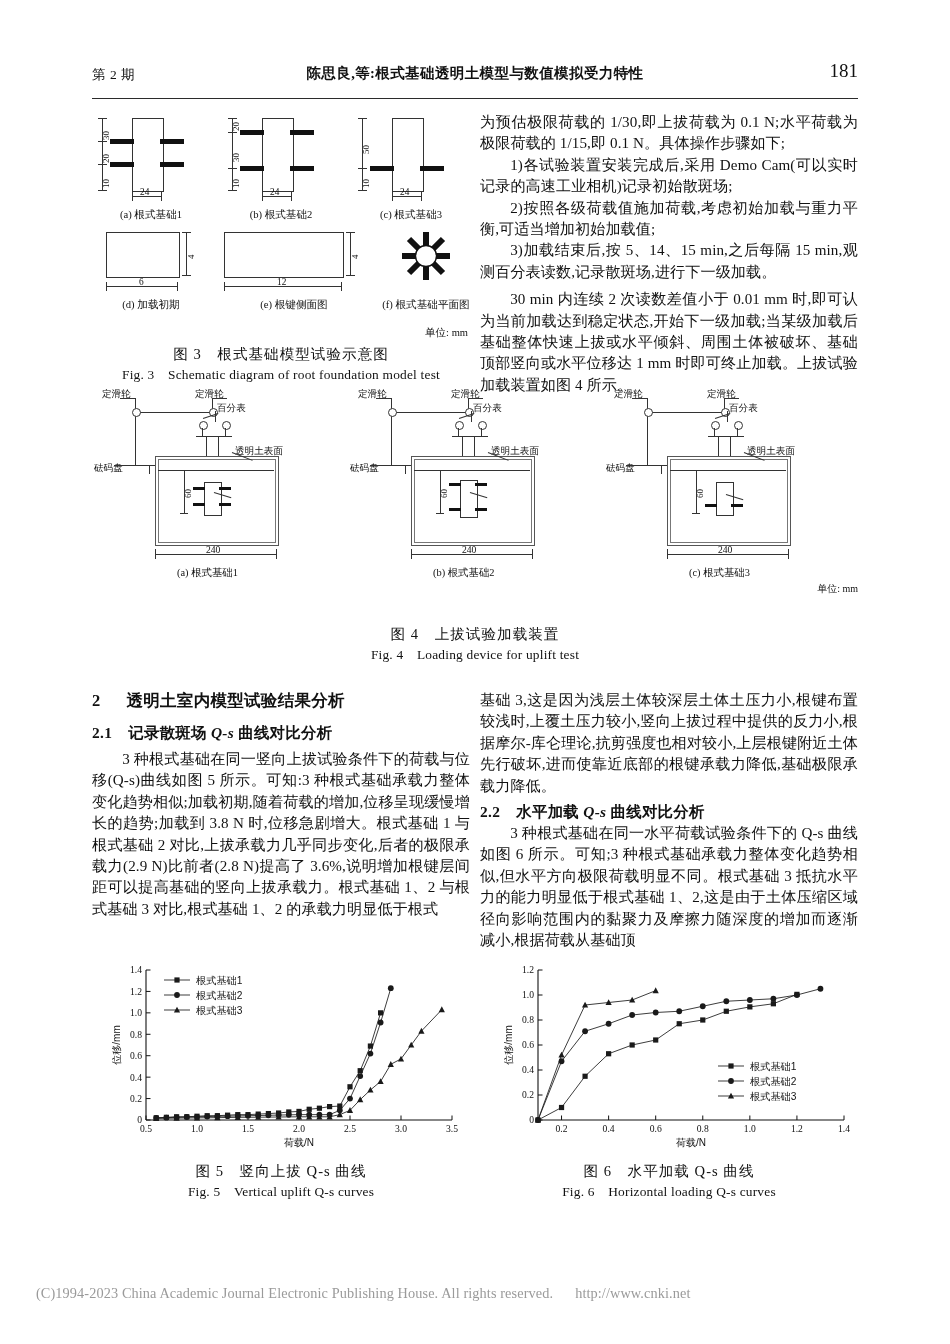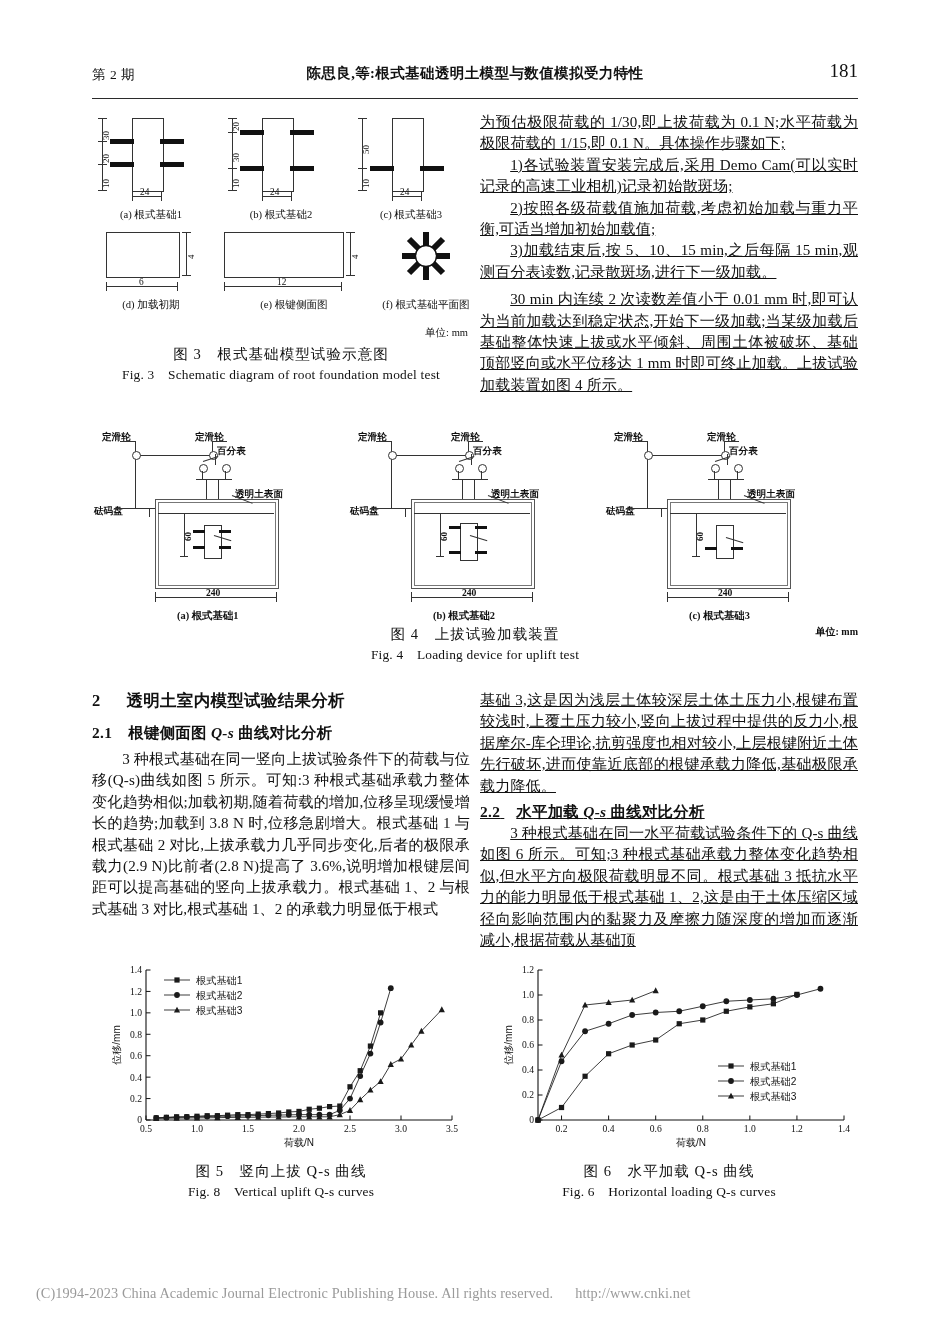"为预估极限荷载的 1/30,即上拔荷载为 0.1 N;水平荷载为极限荷载的" .col.right { text-decoration: underline -> none }
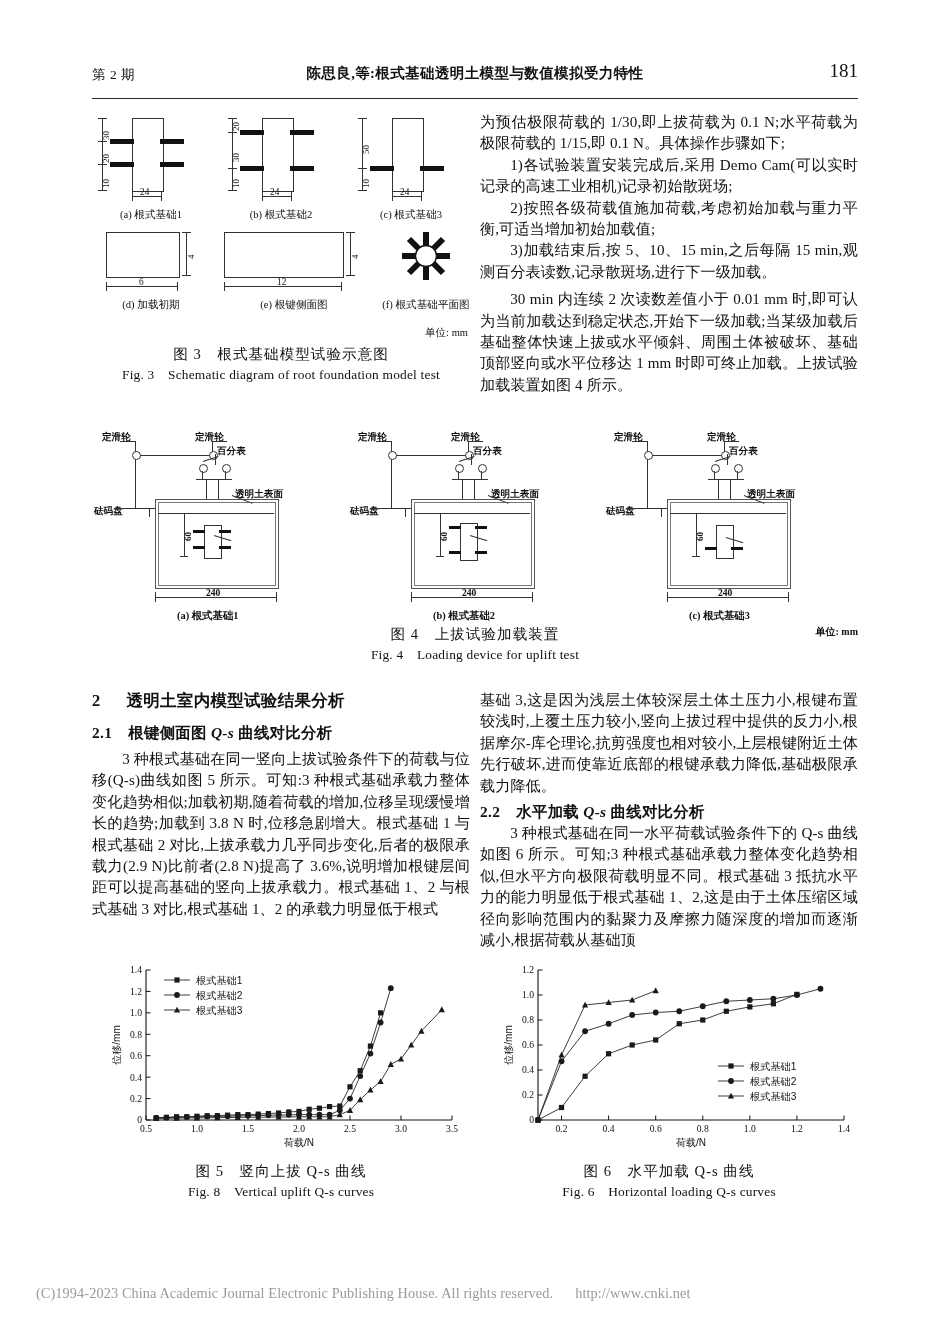"3)加载结束后,按 5、10、15 min,之后每隔 15" p.body { text: 10 -> 14 }
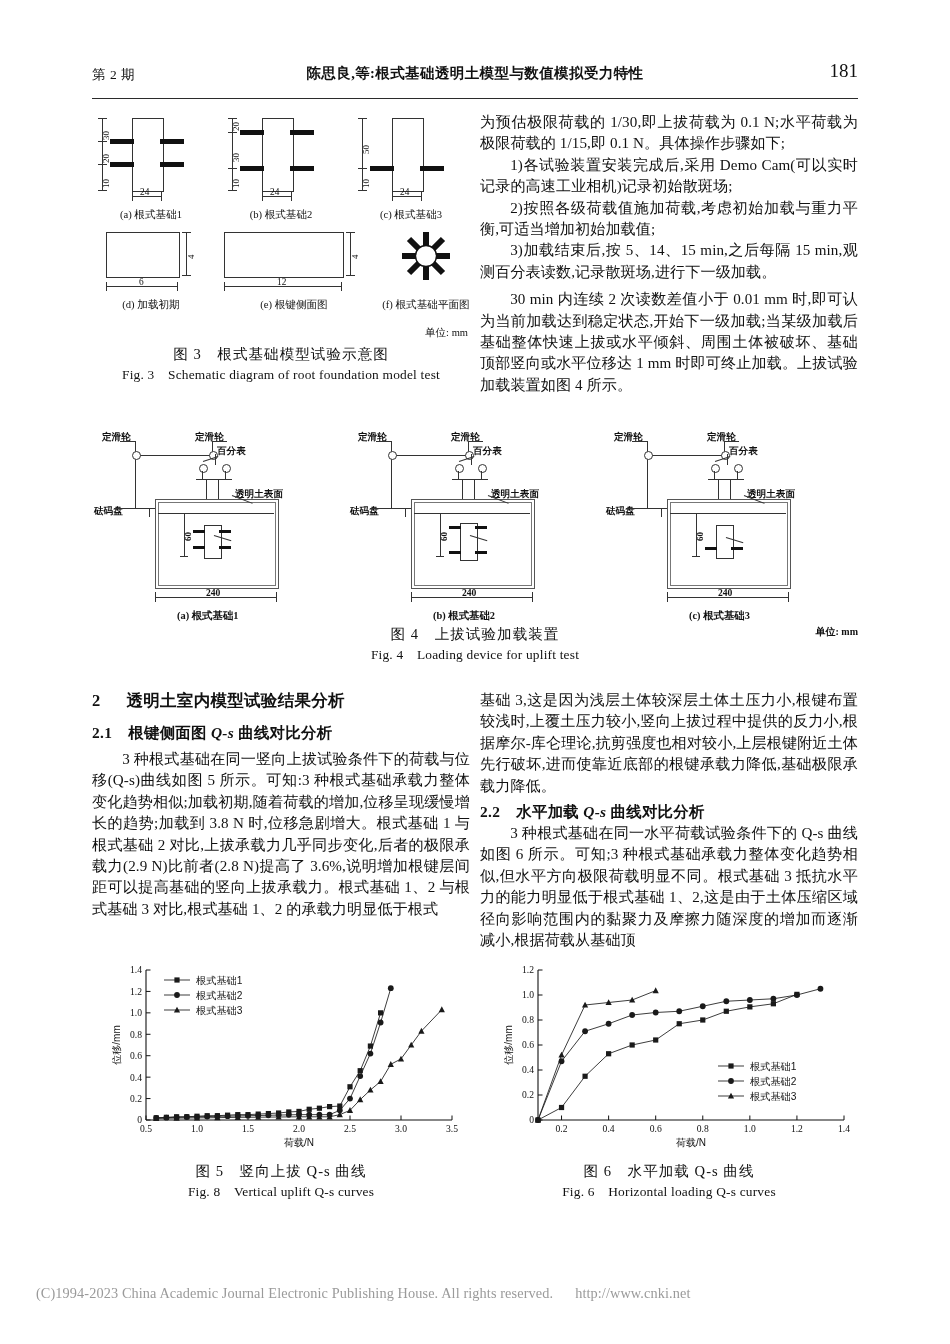"定滑轮" #fig4 { font-weight: bold -> none; top: 429px -> 386px }
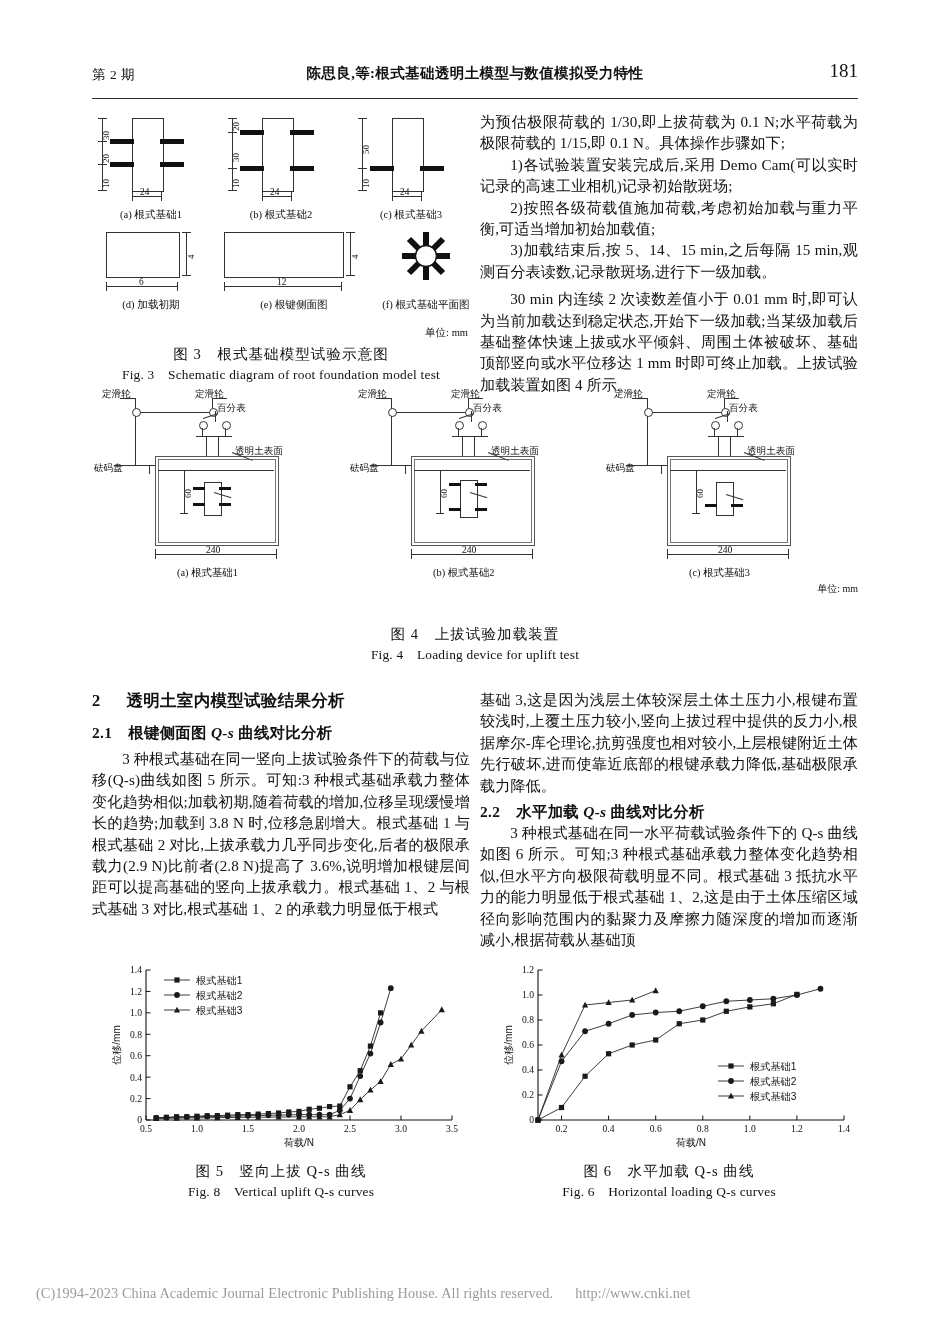"根键侧面图" span { text: 根键侧面图 -> 记录散斑场 }
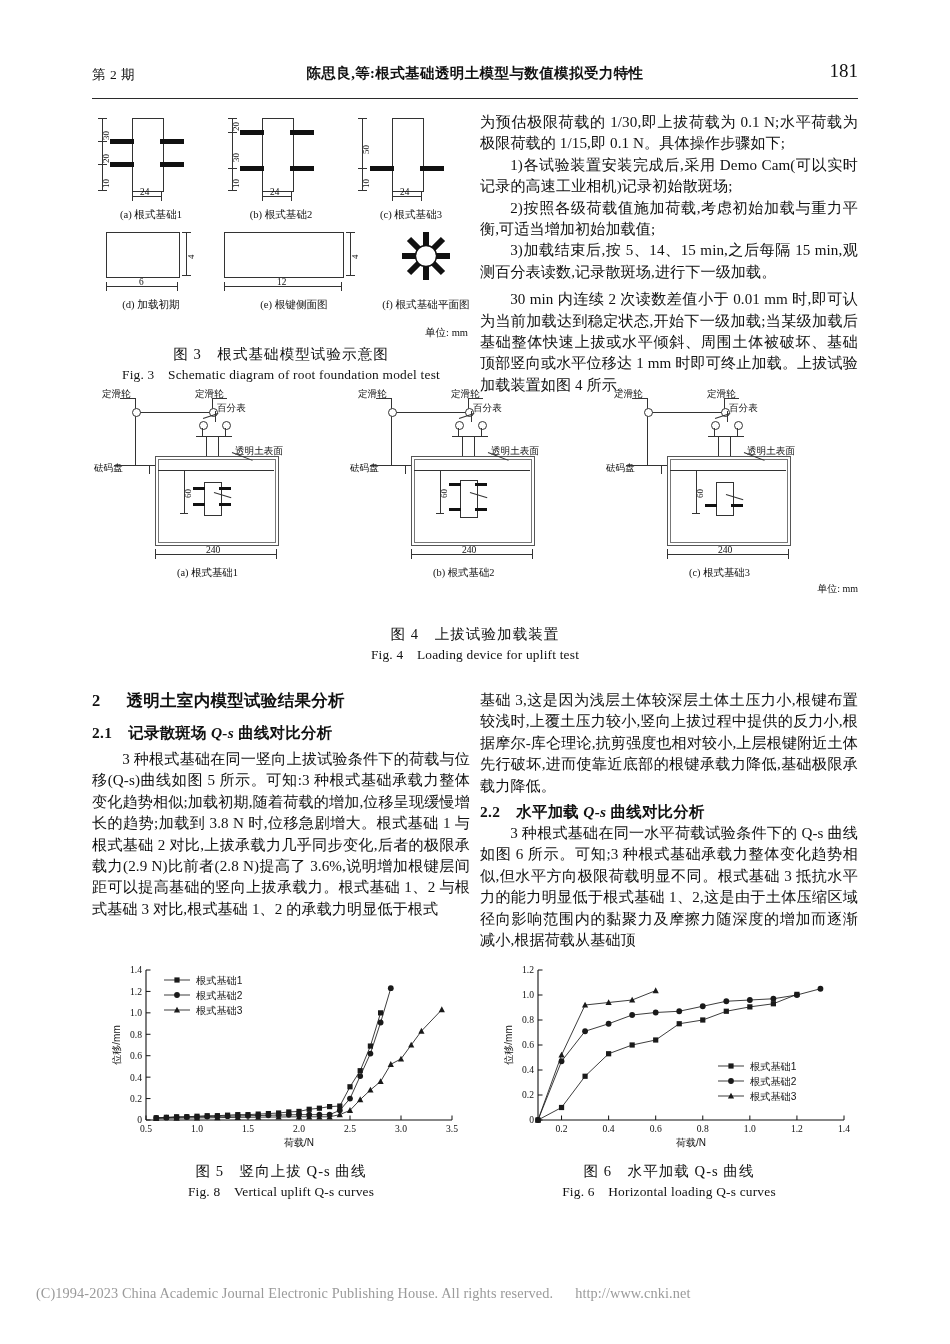"Fig. 8 Vertical uplift Q-s" div.en { text: 8 -> 5 }
